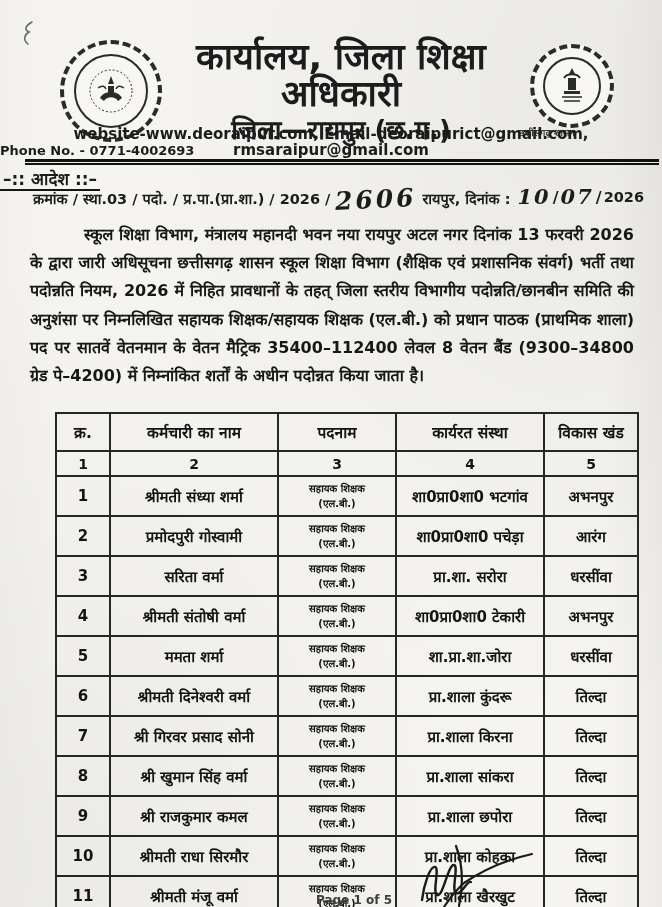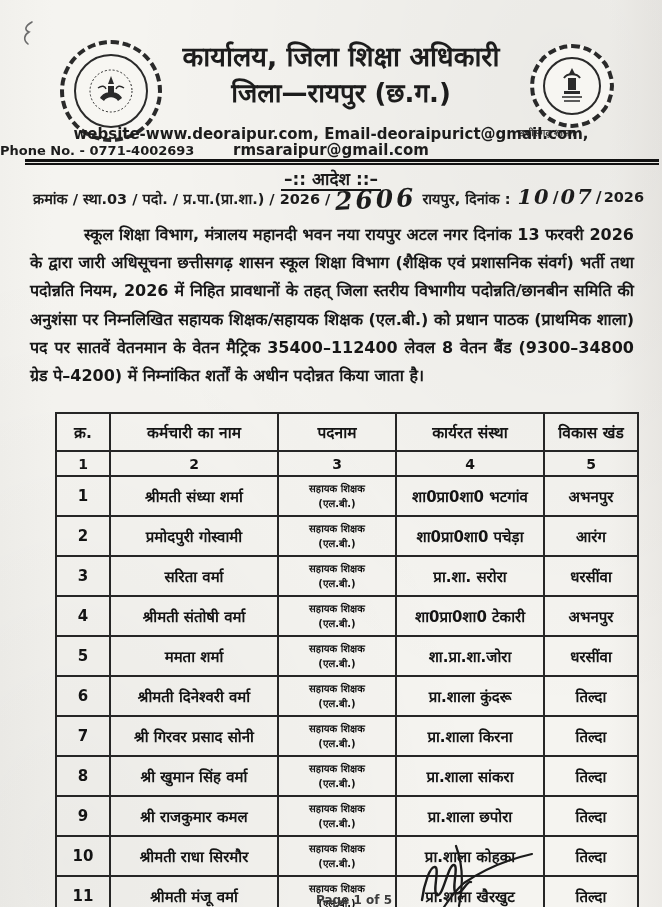"कार्यालय, जिला शिक्षा अधिकारी" .title-line1 { font-size: 27px -> 36px }
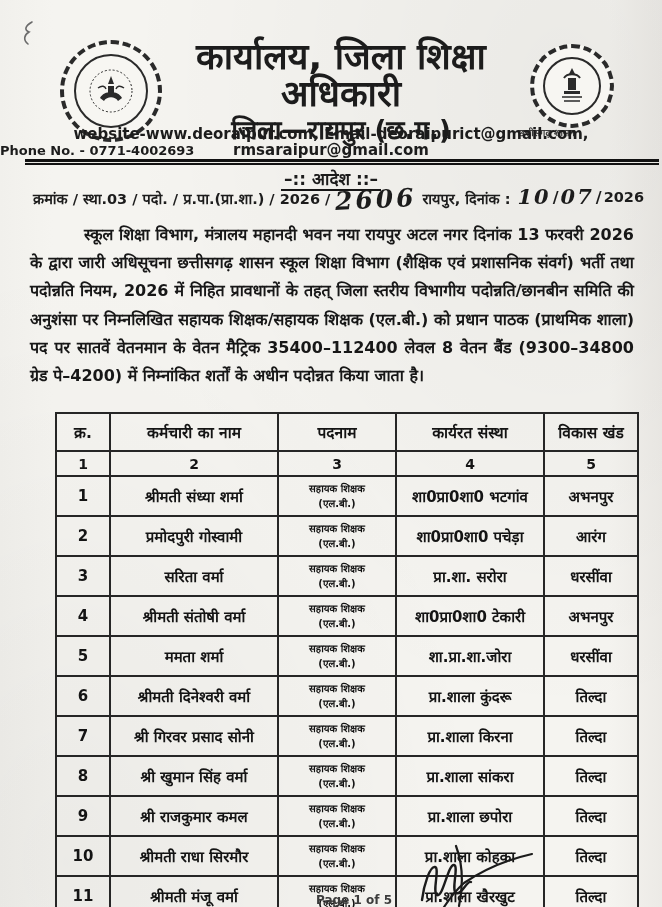"–:: आदेश ::–" .order-heading { text-align: center -> left }
